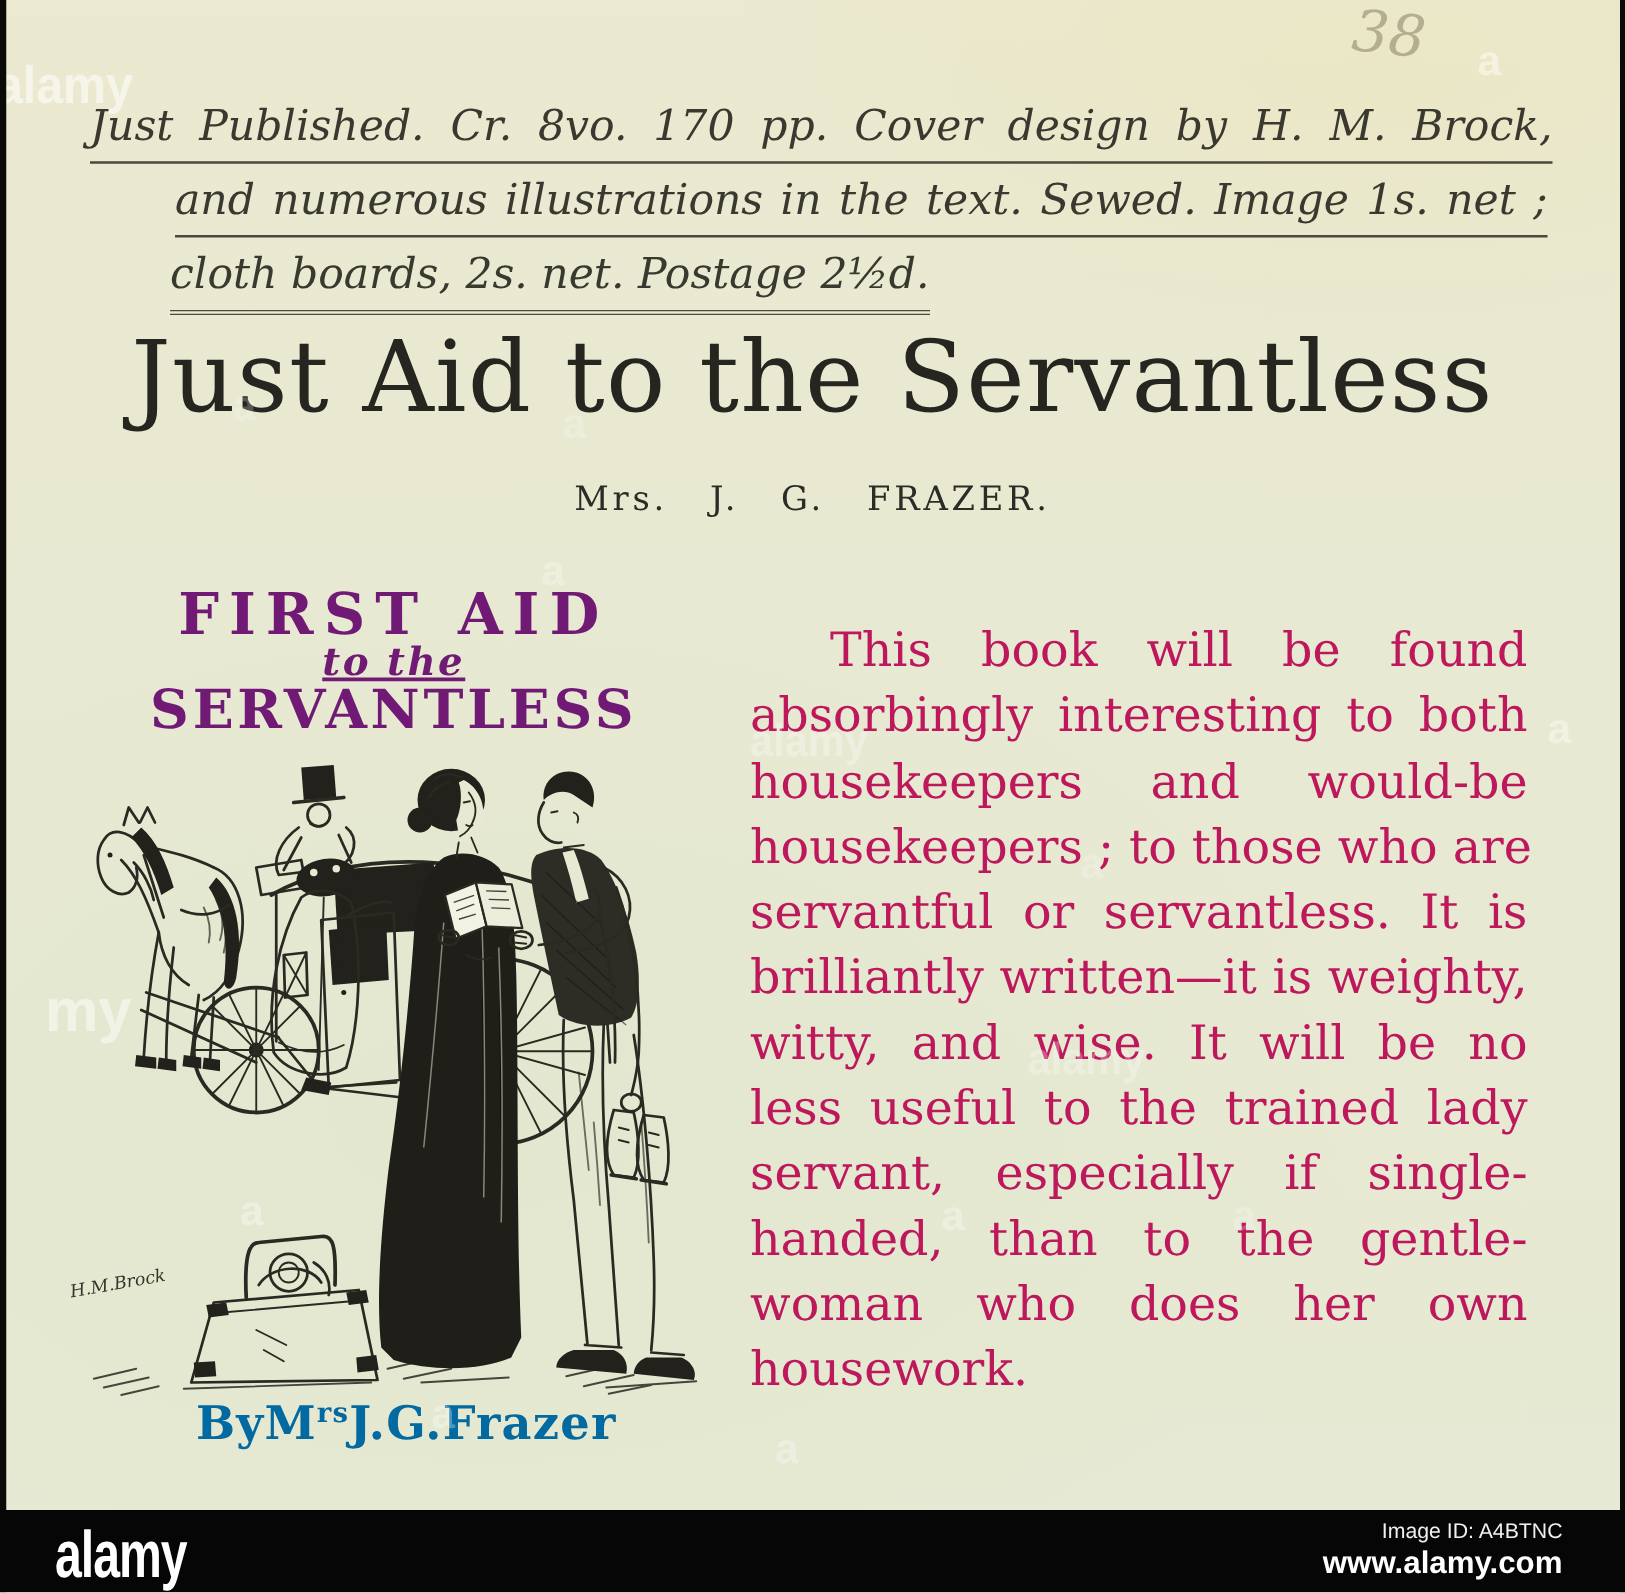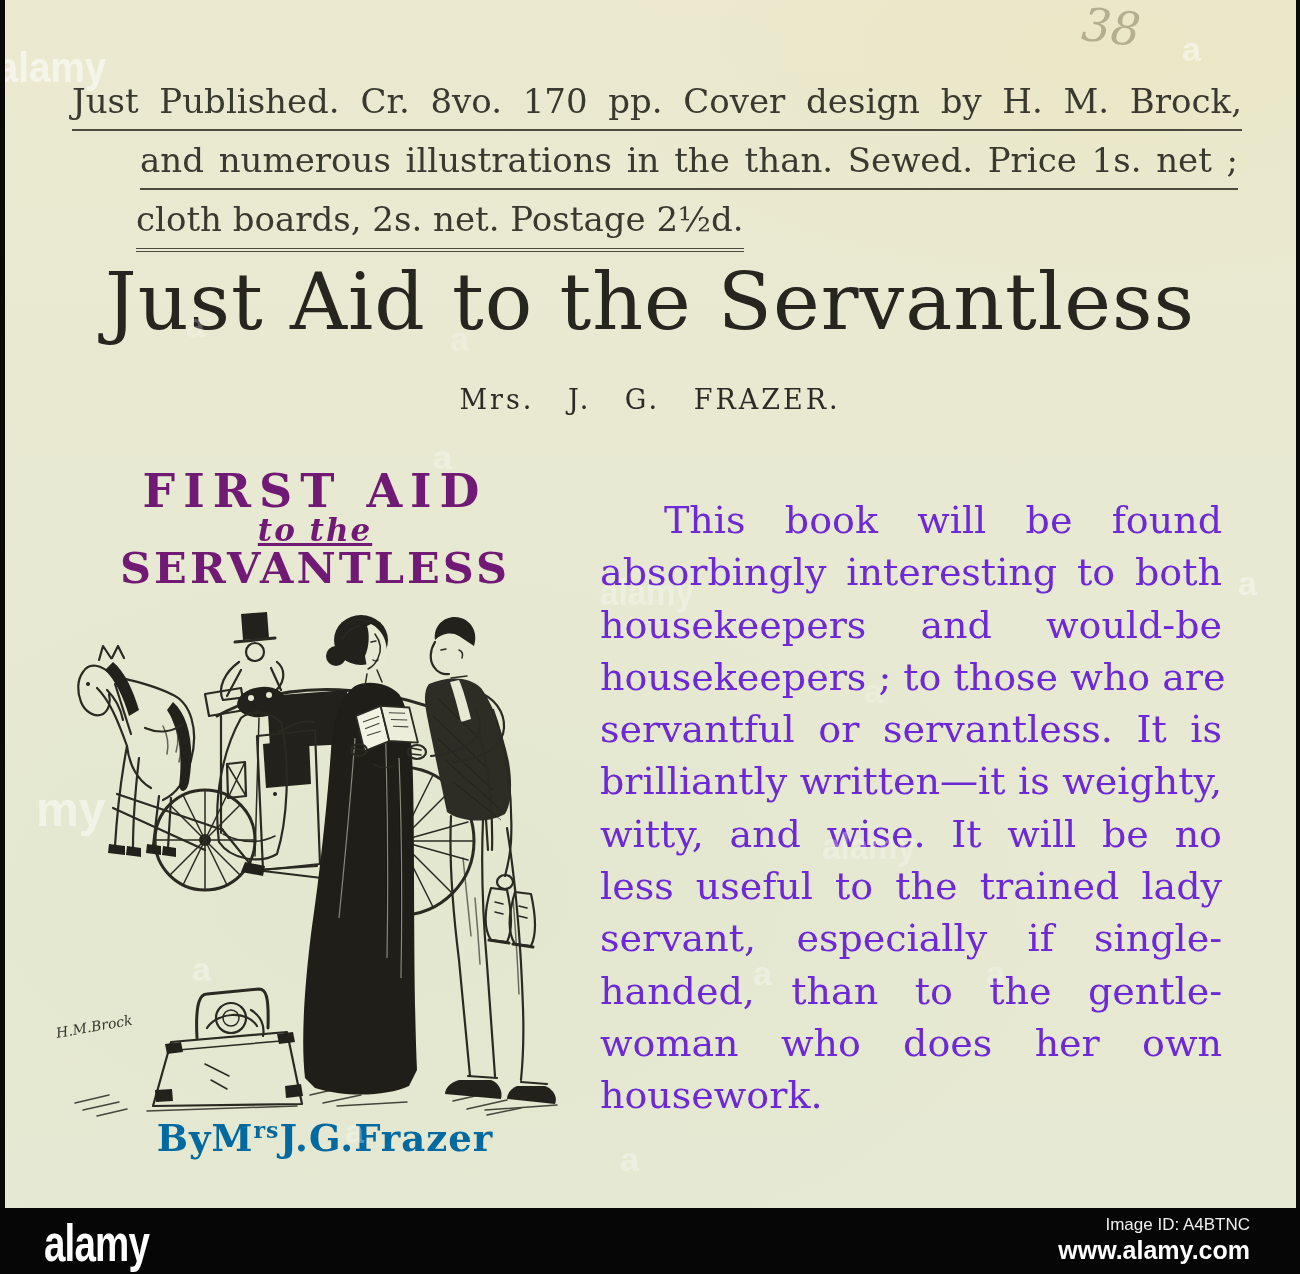"Just Published. Cr. 8vo. 170" .hdr { font-style: none -> italic }
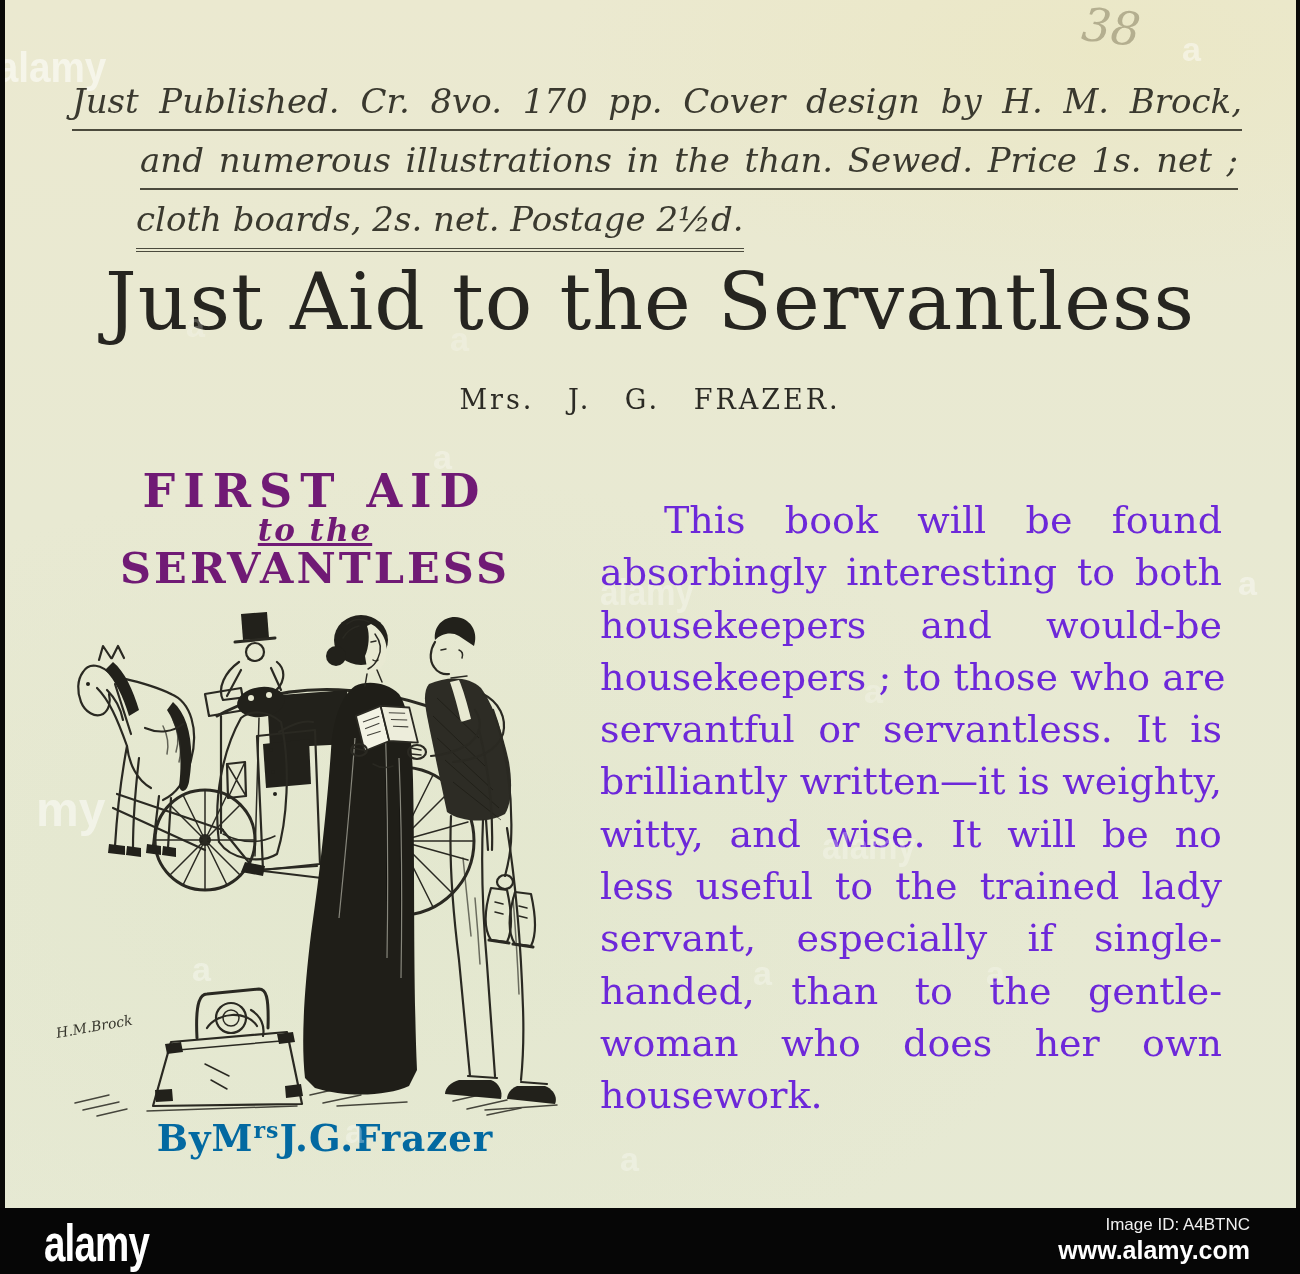"and numerous illustrations in the" div.ln { text: than.  Sewed.  Price -> text.  Sewed.  Image }
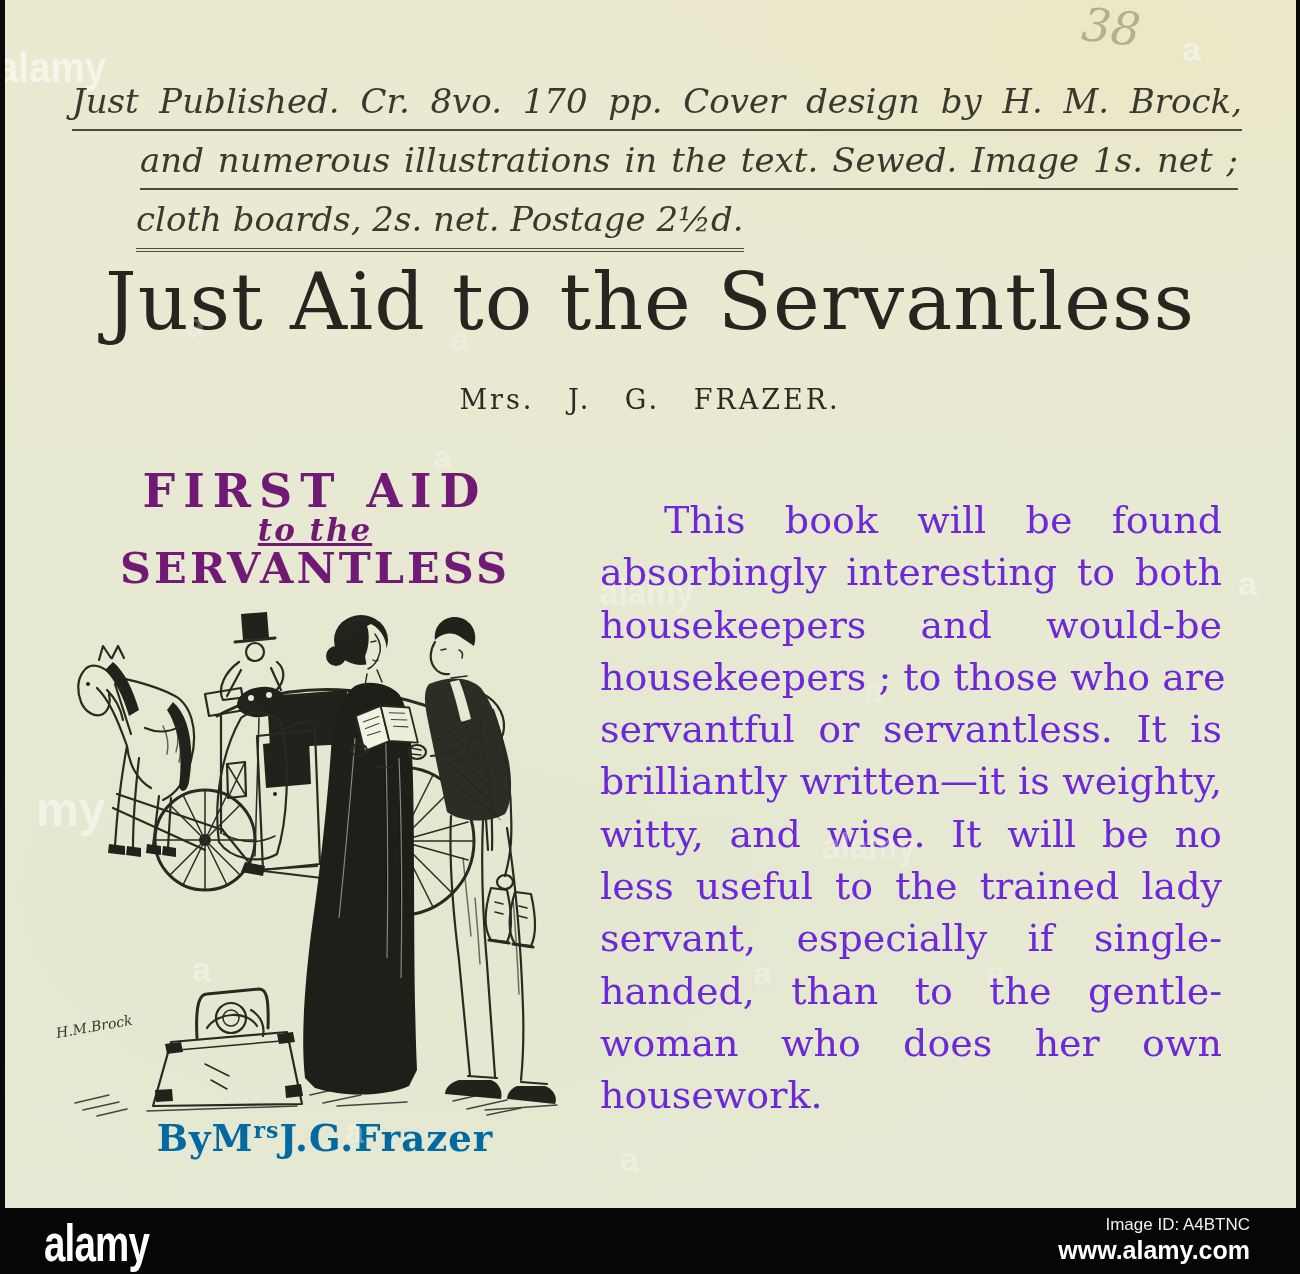"This book will be found" .bodytxt { color: #6d28d9 -> #be185d }
